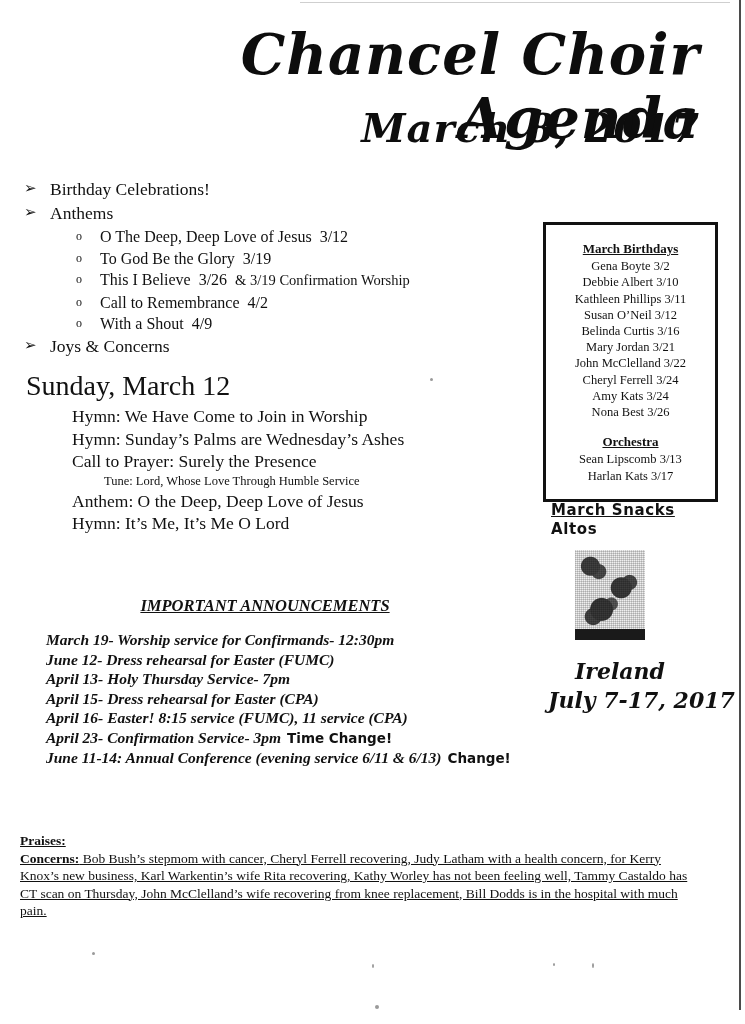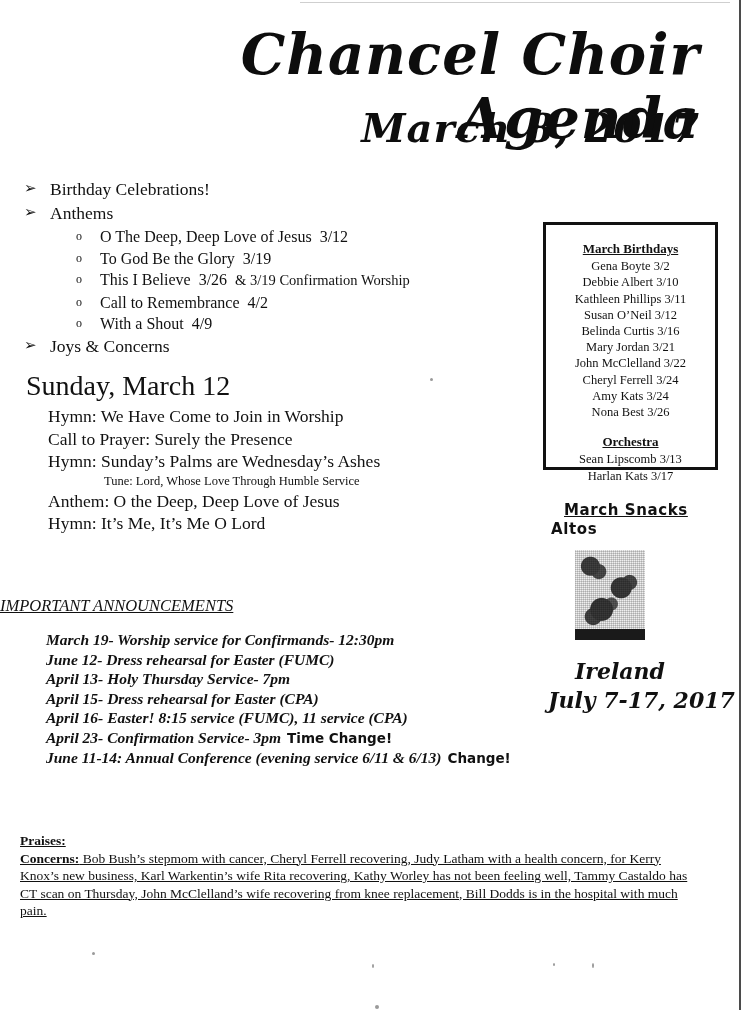"March Birthdays" #birthday-box { height: 248px -> 280px }
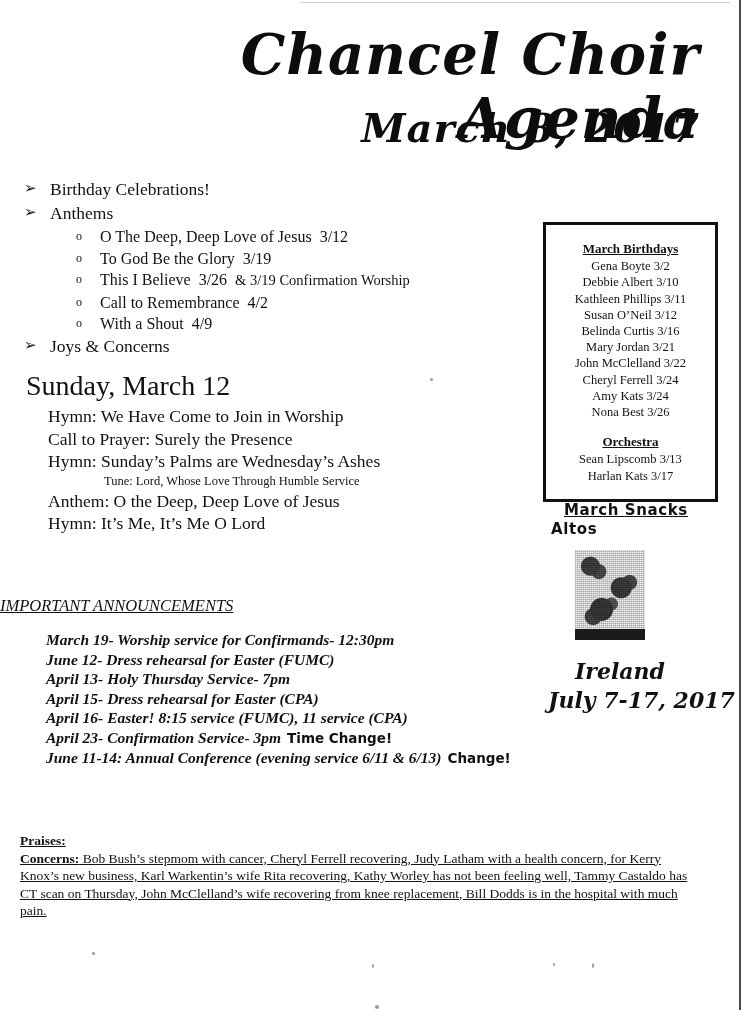"Hymn: We Have Come to" .service-lines .line { margin-left: none -> 24px }
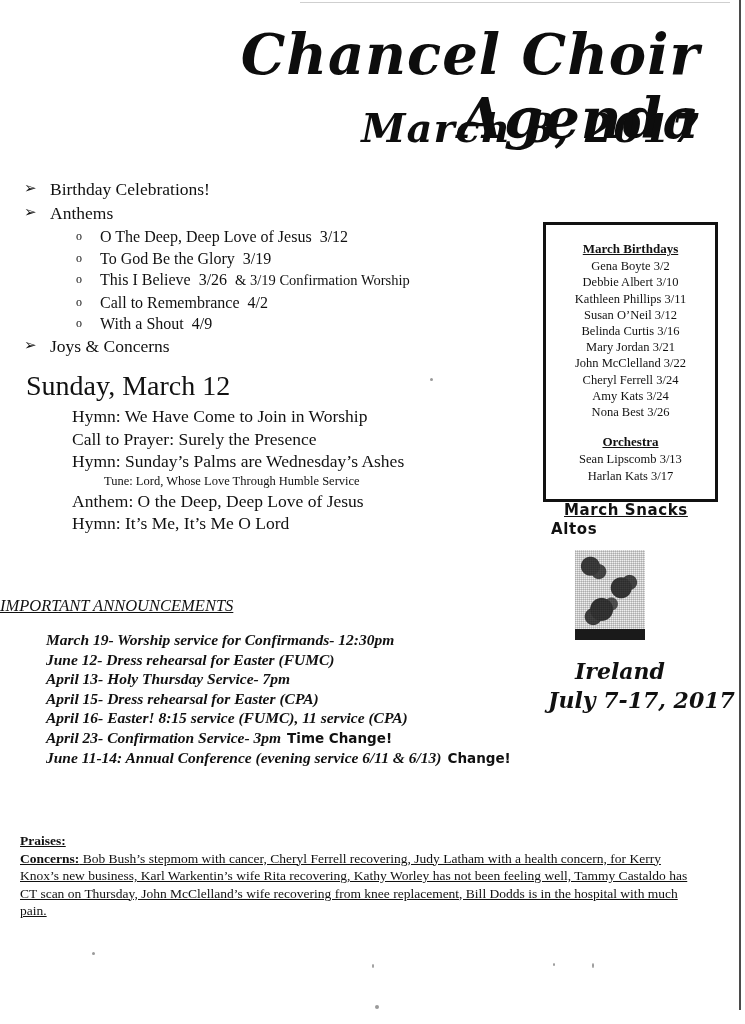"Call to Prayer: Surely the" div.line { order: before "Hymn: Sunday’s Palms are Wednesday’s" -> after "Hymn: Sunday’s Palms are Wednesday’s" }
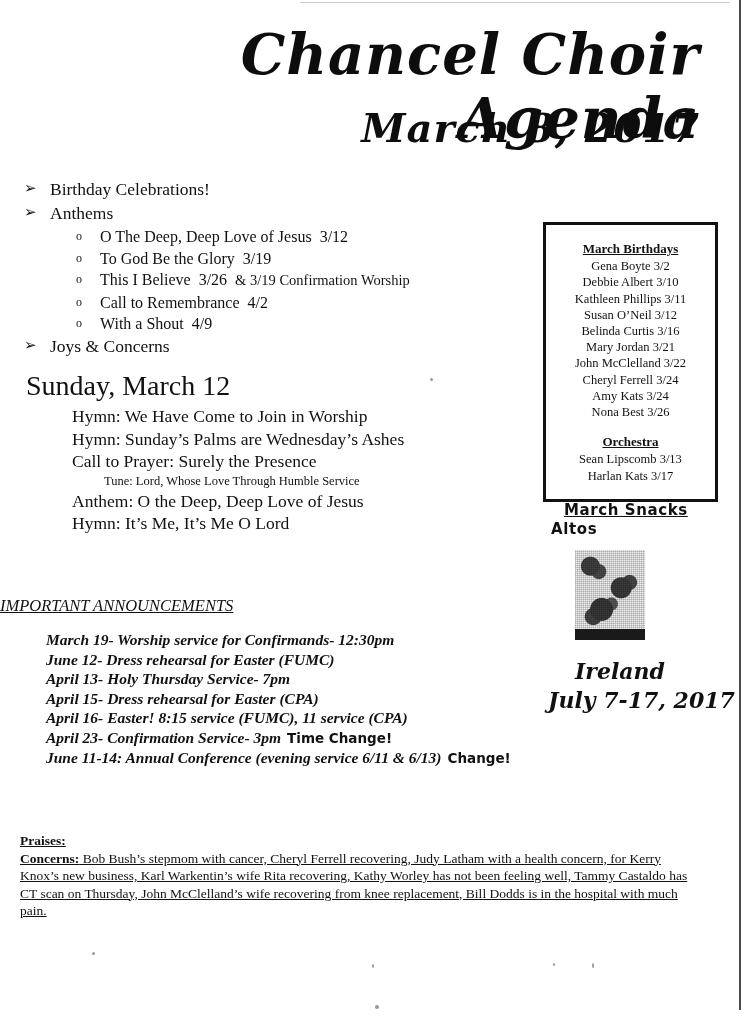"March Snacks" #snacks-heading { margin-left: 13px -> none }
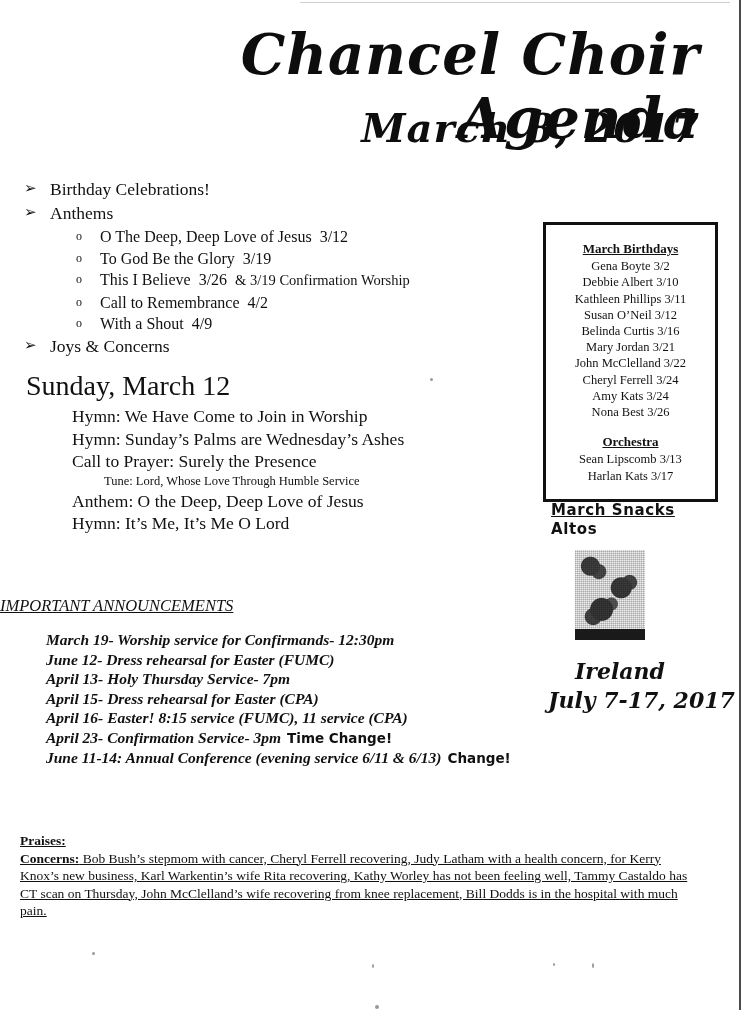"IMPORTANT ANNOUNCEMENTS" #announcements-heading { font-weight: 400 -> 700; text-align: left -> center }
